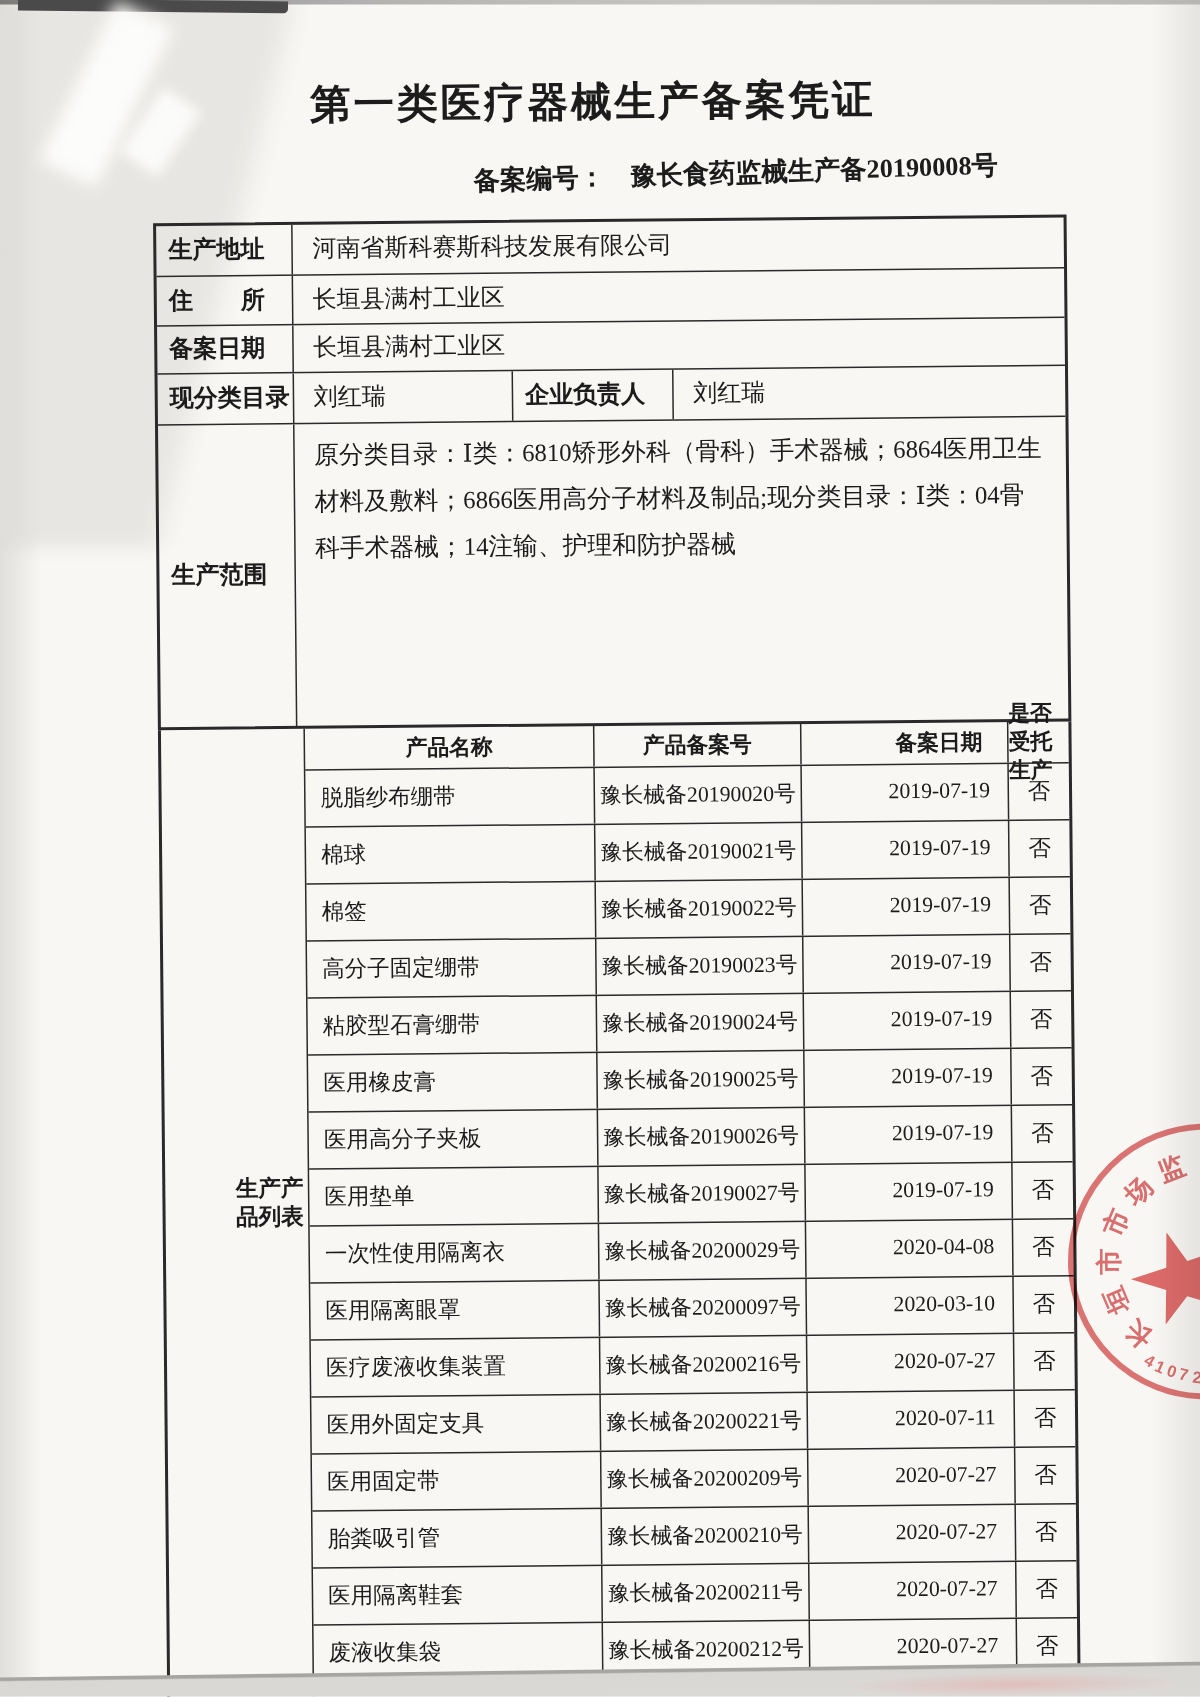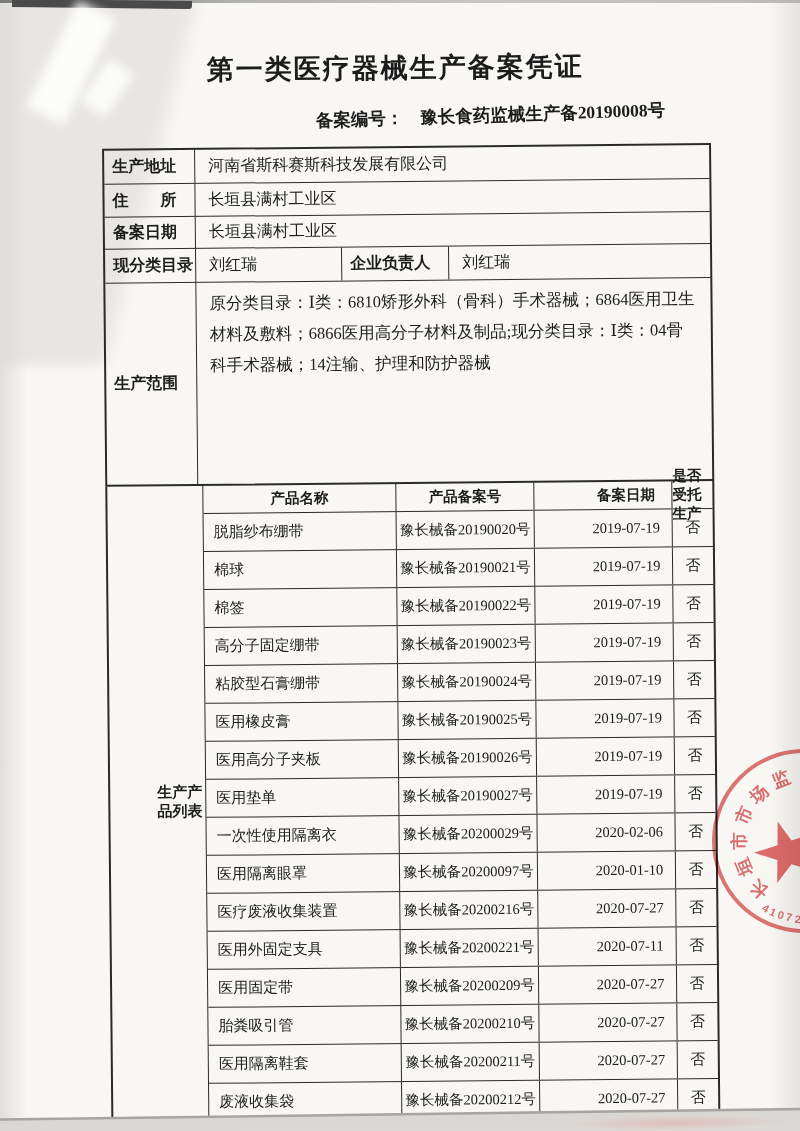"2020-02-06" div.pc { text: 2020-02-06 -> 2020-04-08 }
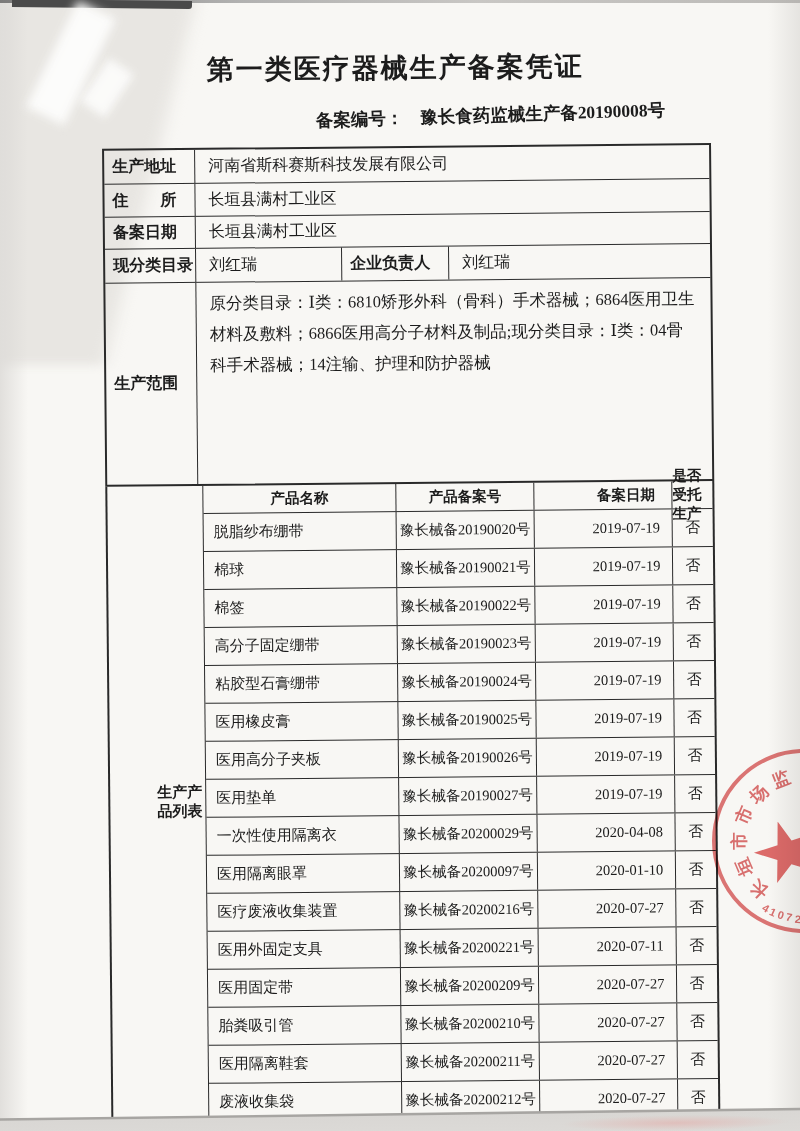"2020-01-10" div.pc { text: 2020-01-10 -> 2020-03-10 }
